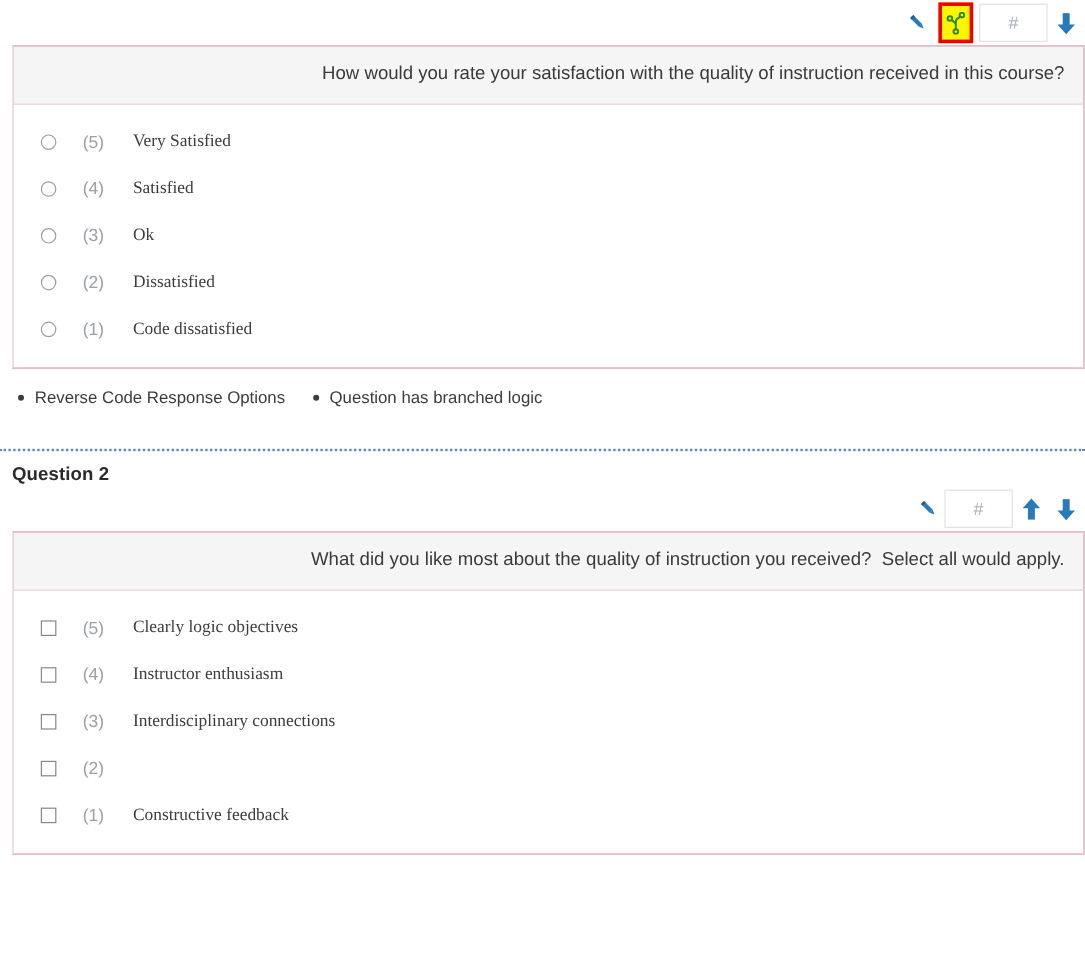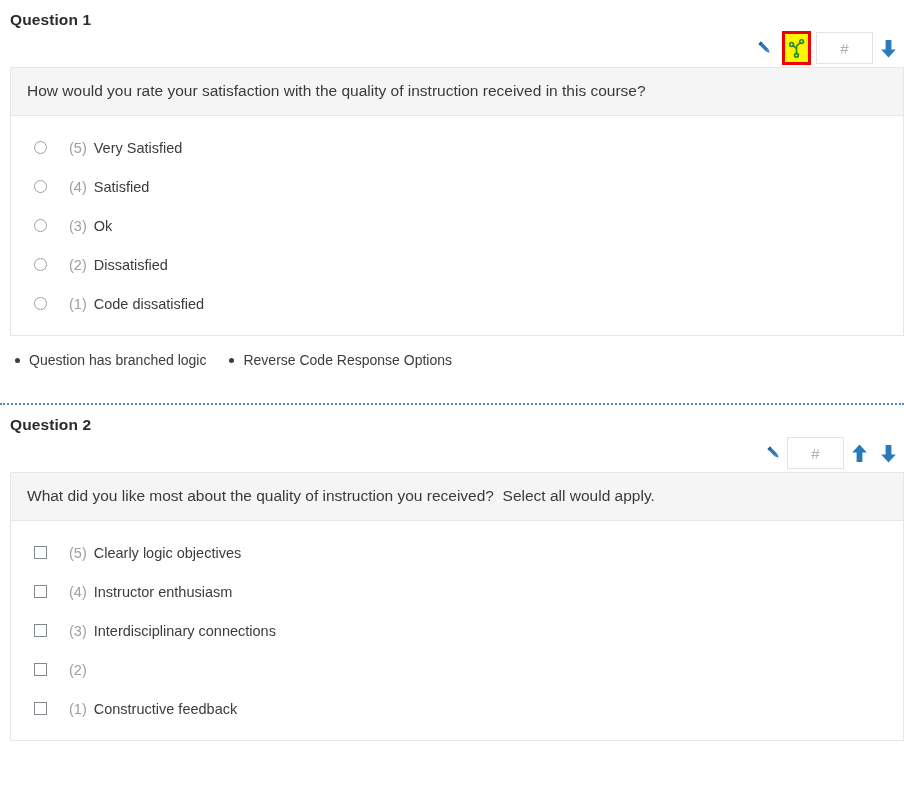"Question 1" div.q-heading { html: <div>Question 1</div> -> none }
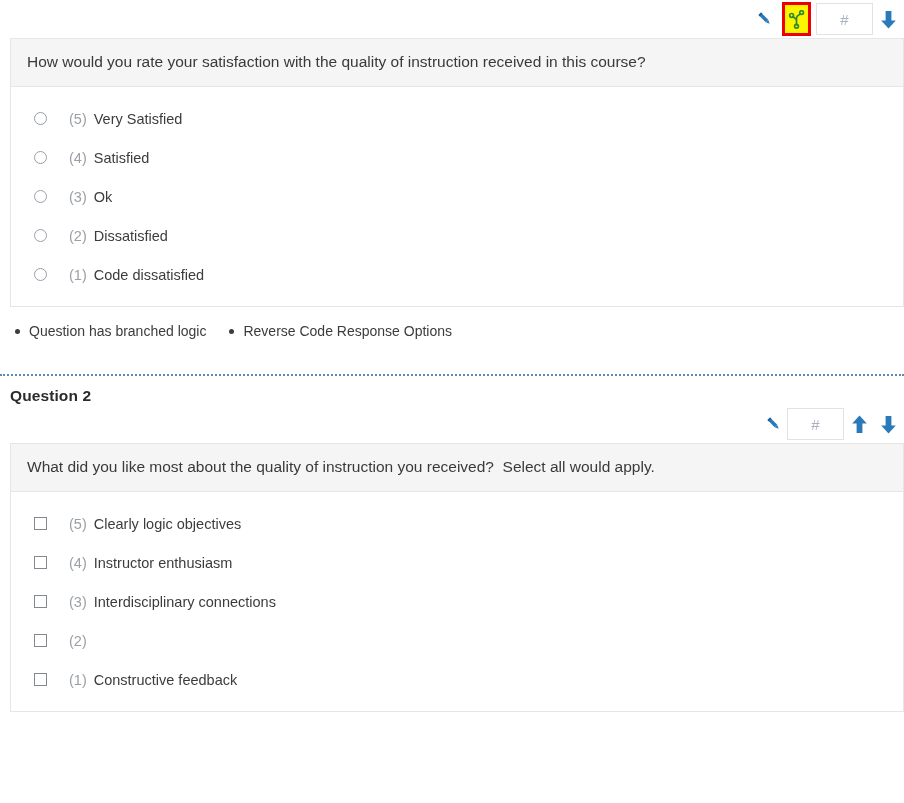"How would you rate your" .q-panel { text-align: none -> right }
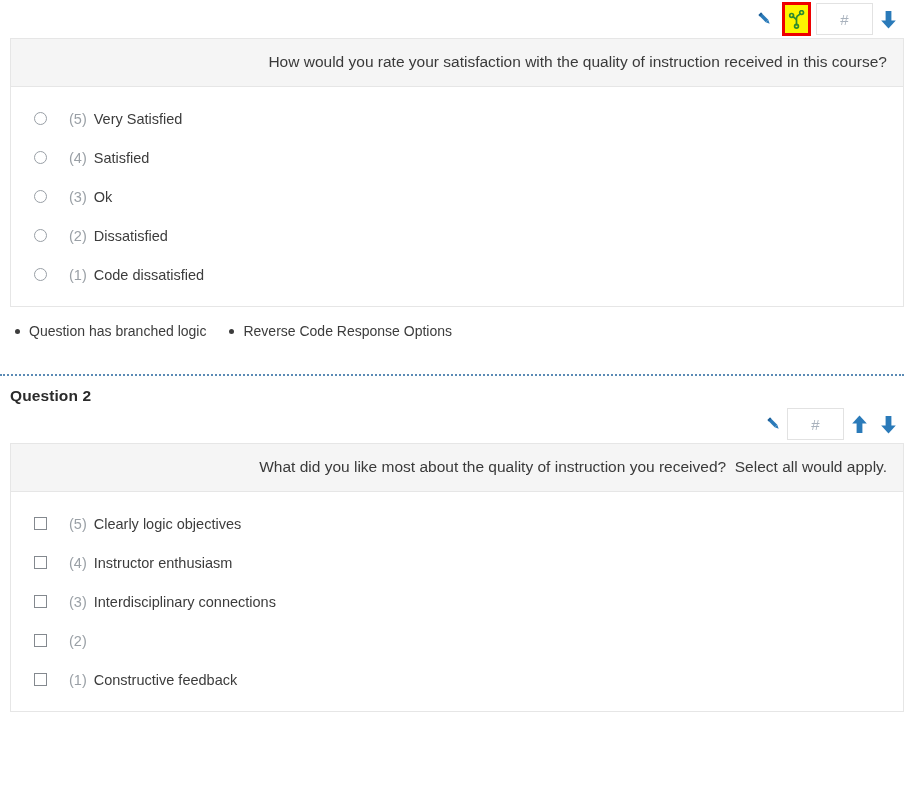"Very Satisfied" .opt-label { font-family: none -> Liberation Serif, serif; margin-left: 7px -> 24px }
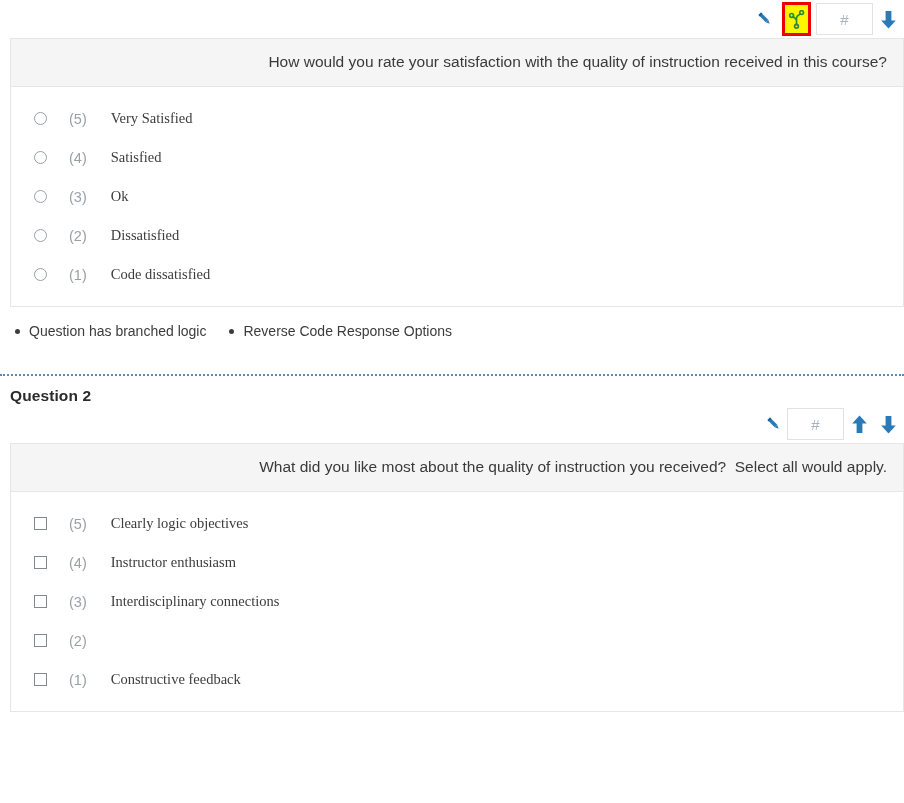"Question has branched logic" span.meta-item { order: before "Reverse Code Response Options" -> after "Reverse Code Response Options" }
